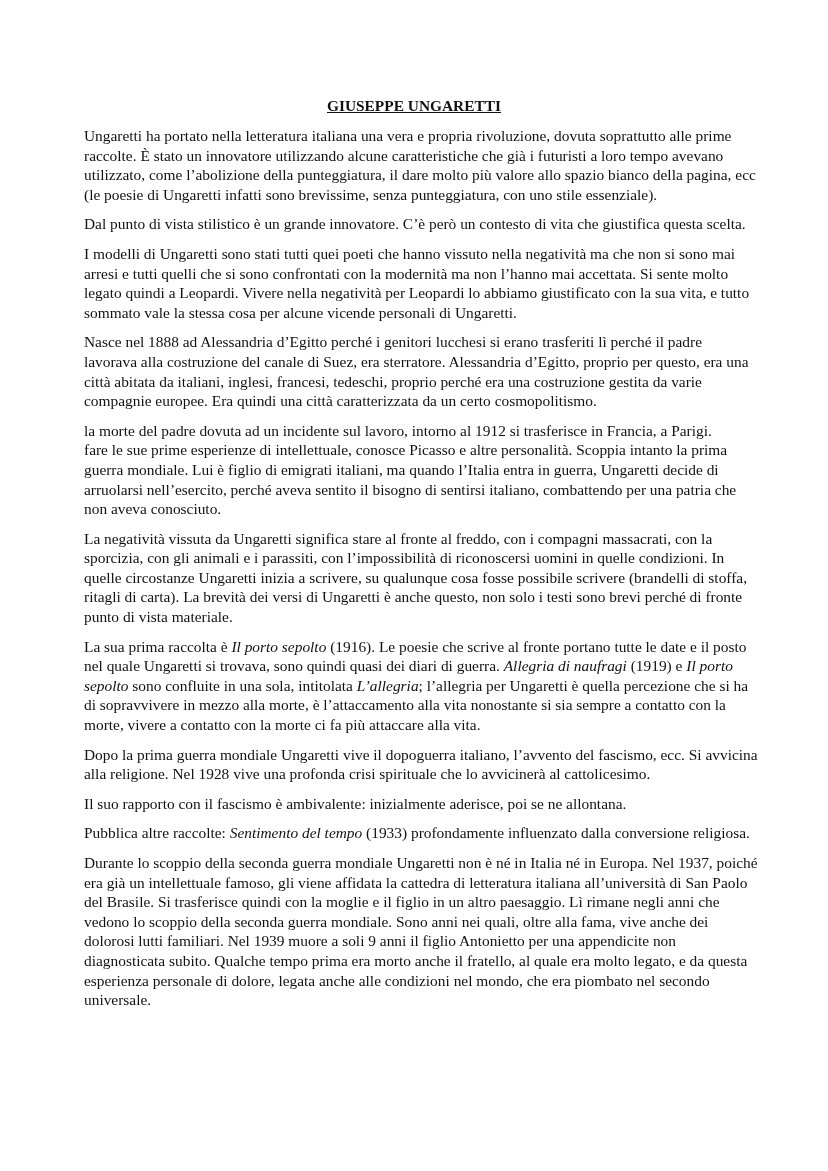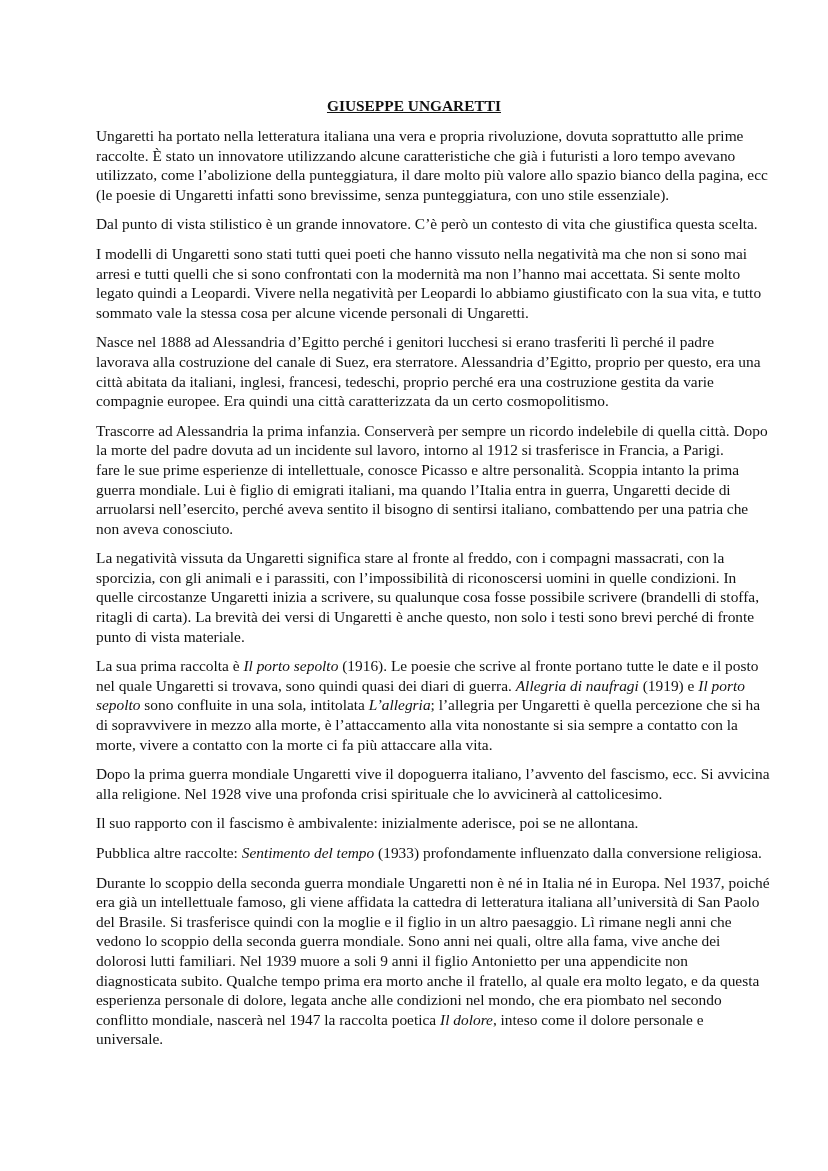"Ungaretti ha portato nella letteratura" .para { margin: 0 0 10px 16px -> 0 0 10px 4px }
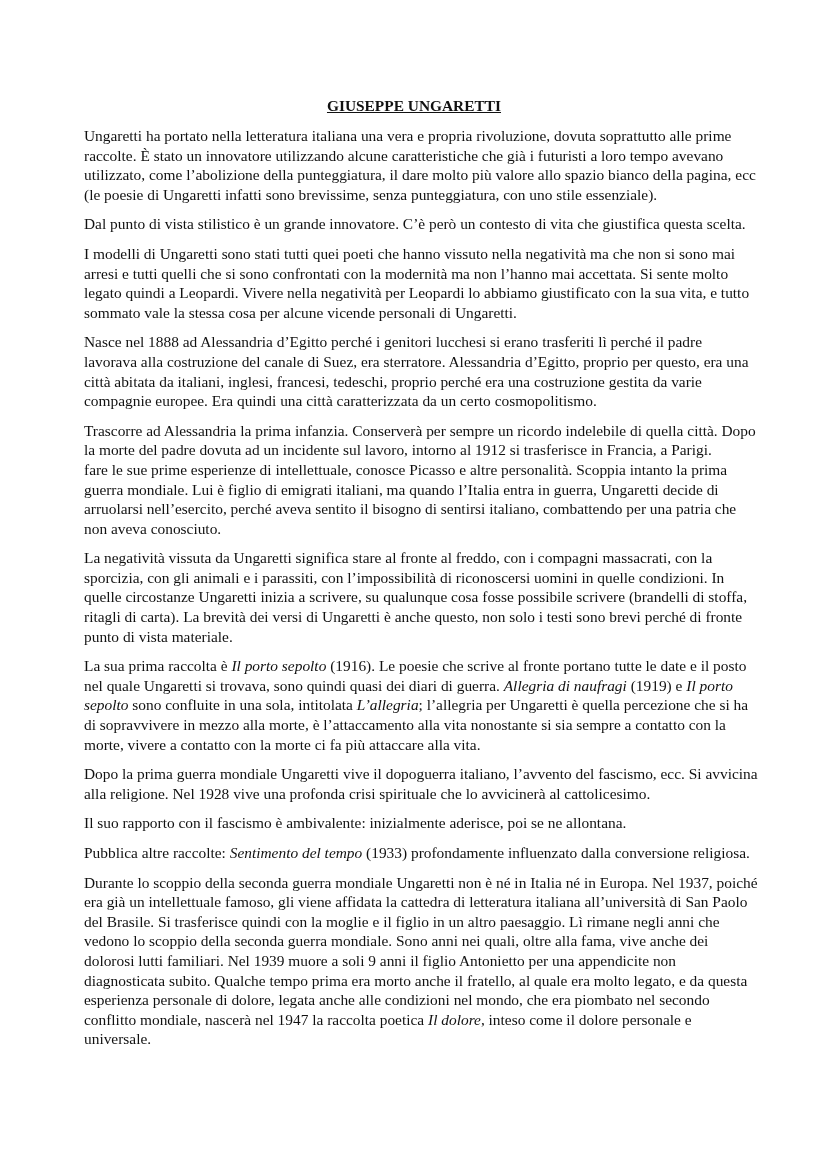"Trascorre ad Alessandria la prima" span.line { html: <span>Trascorre ad Alessandria la prima infanzia. Conserverà per sempre un ricordo indelebile di quella città. Dopo</span> -> none }
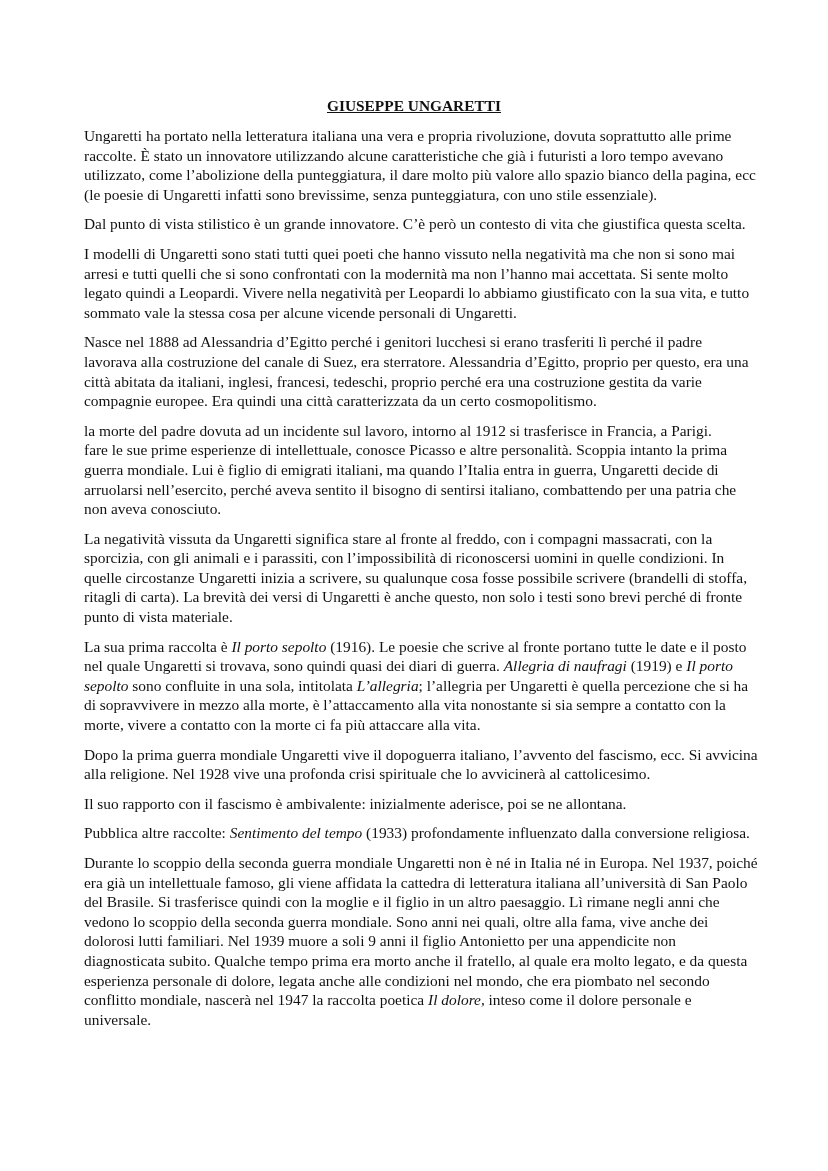"conflitto mondiale, nascerà nel 1947" span.line { html: <span><span>conflitto mondiale, nascerà nel 1947 la raccolta poetica </span><i>Il dolore</i><span>, inteso come il dolore personale e</span></span> -> none }
